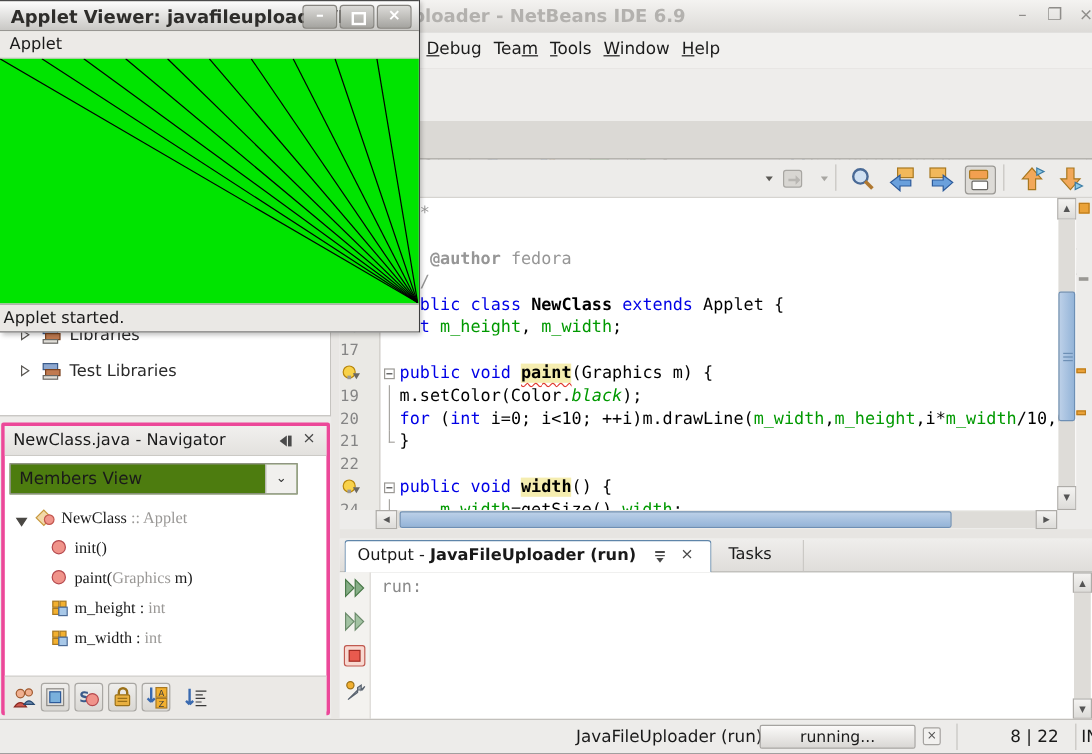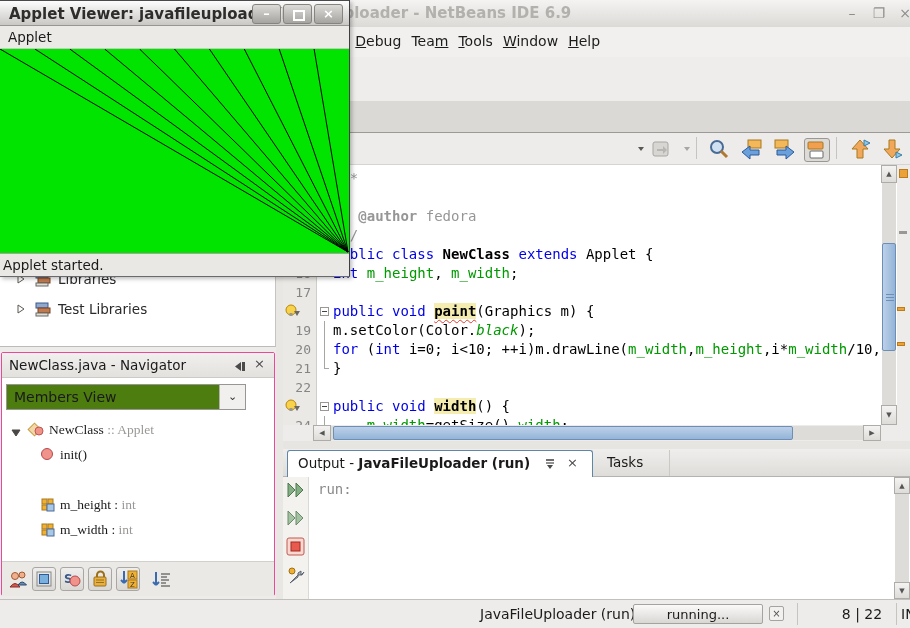"17" .gut-row { padding-right: 5px -> 17px }
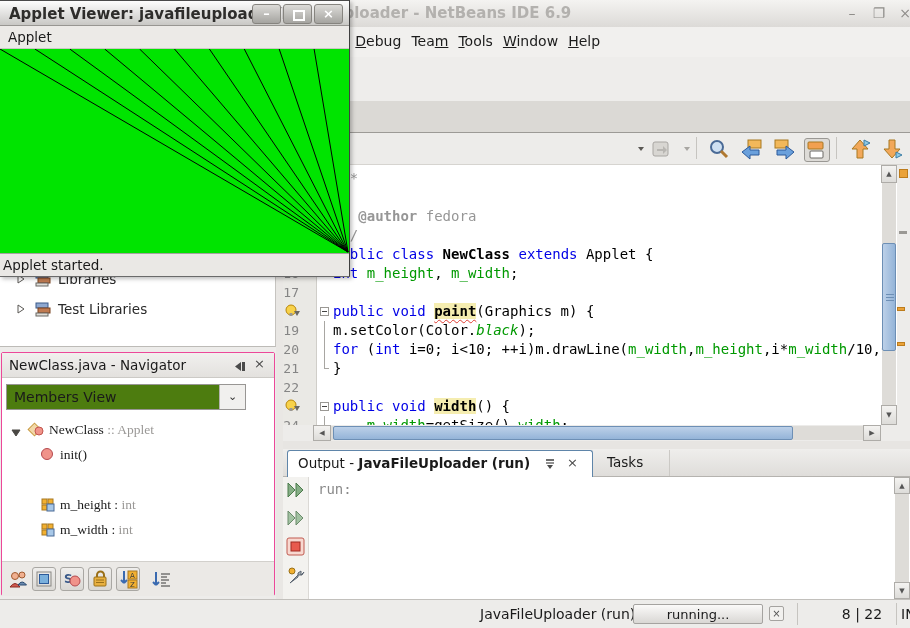"NewClass.java - Navigator" #navigator { border: 1px solid #ec4899 -> 3px solid #ec4899 }
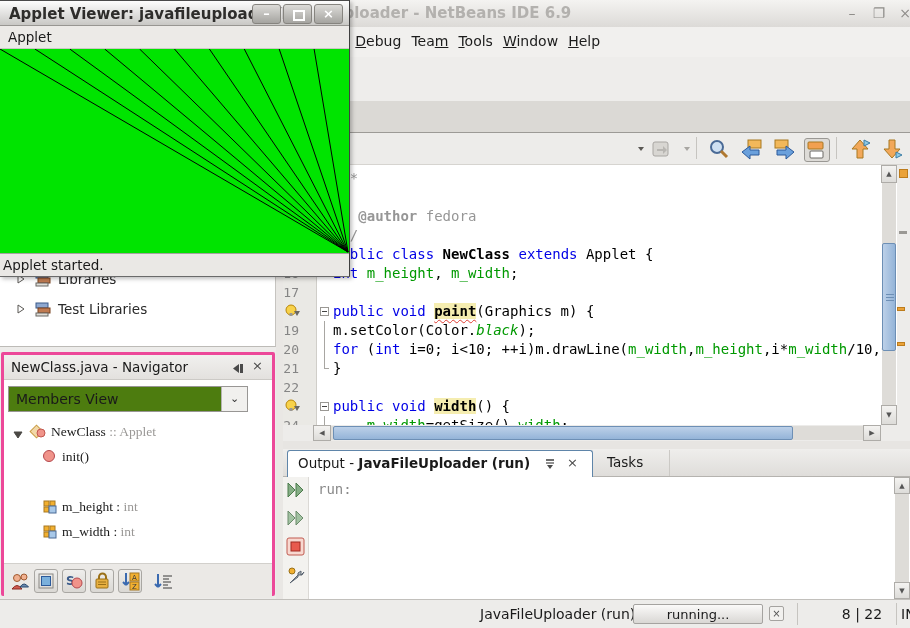"paint(Graphics m)" div.nav-row { html: none -> <div> <span><svg> <circle></circle> </svg></span> <span><span>paint(</span><span>Graphics </span><span>m)</span></span> </div> }
